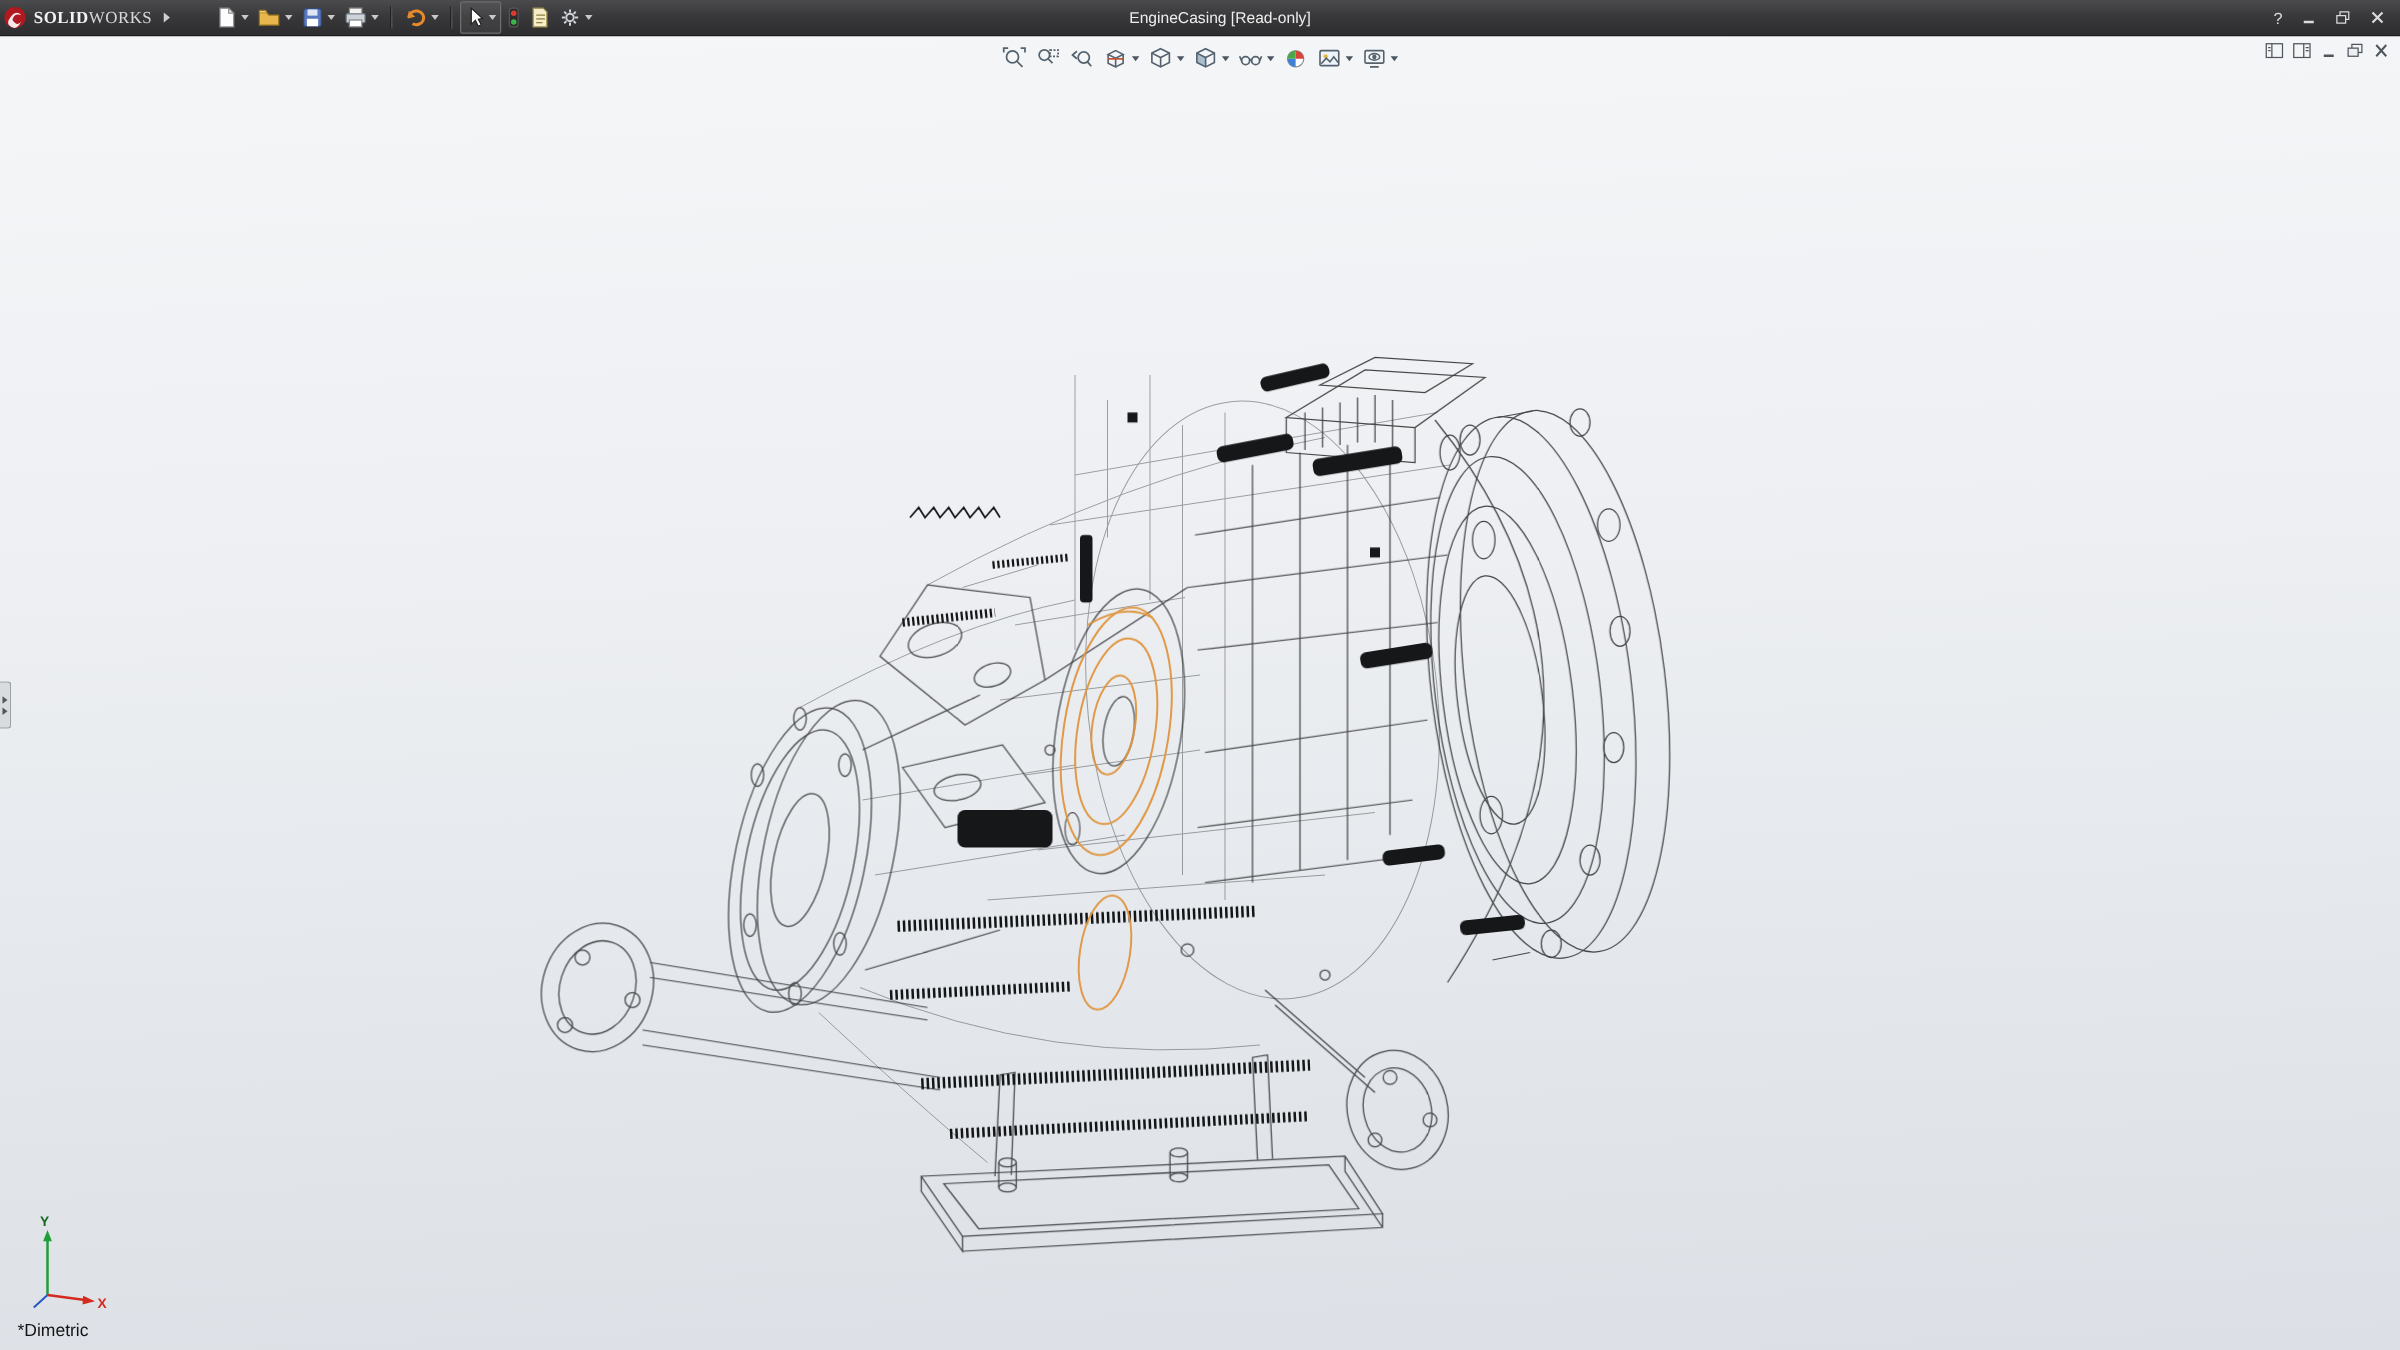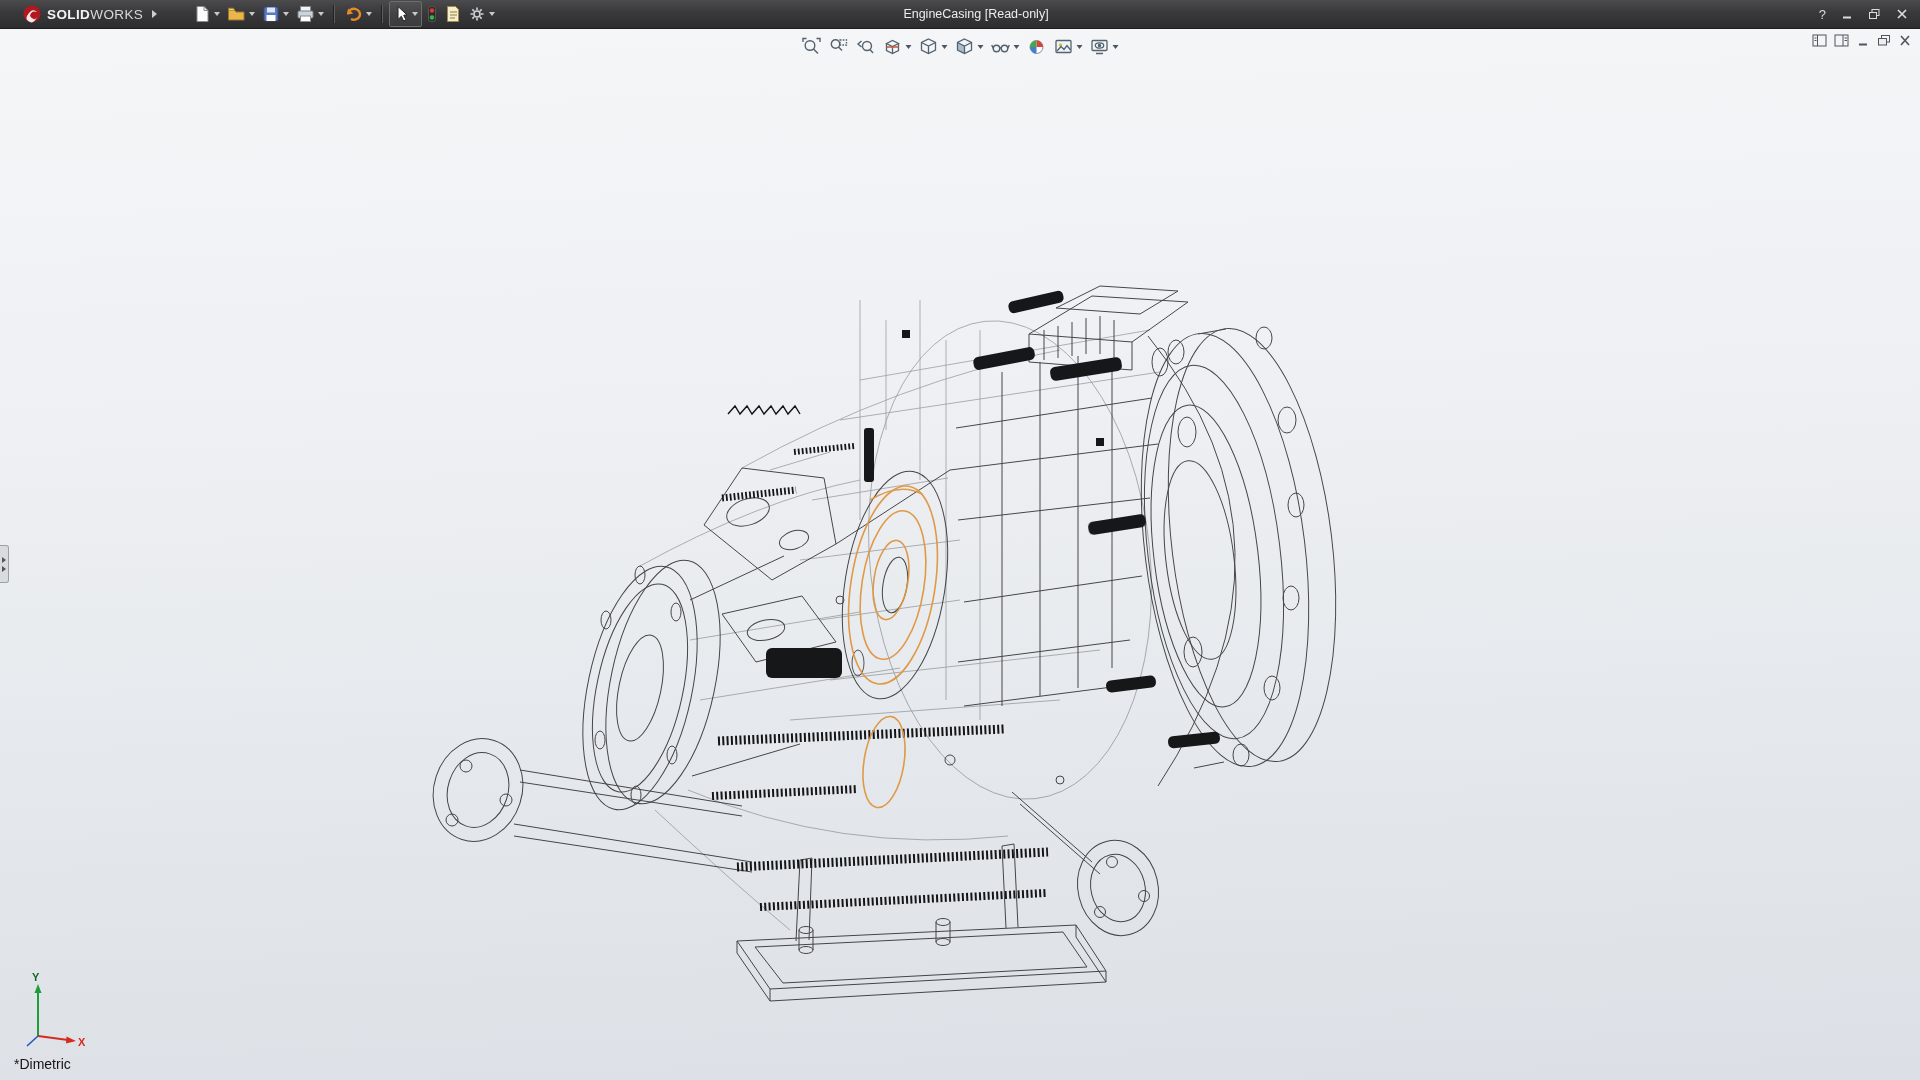"SOLIDWORKS" .brand { font-family: none -> Liberation Serif, serif; padding: 0 8px 0 22px -> 0 8px 0 2px }
